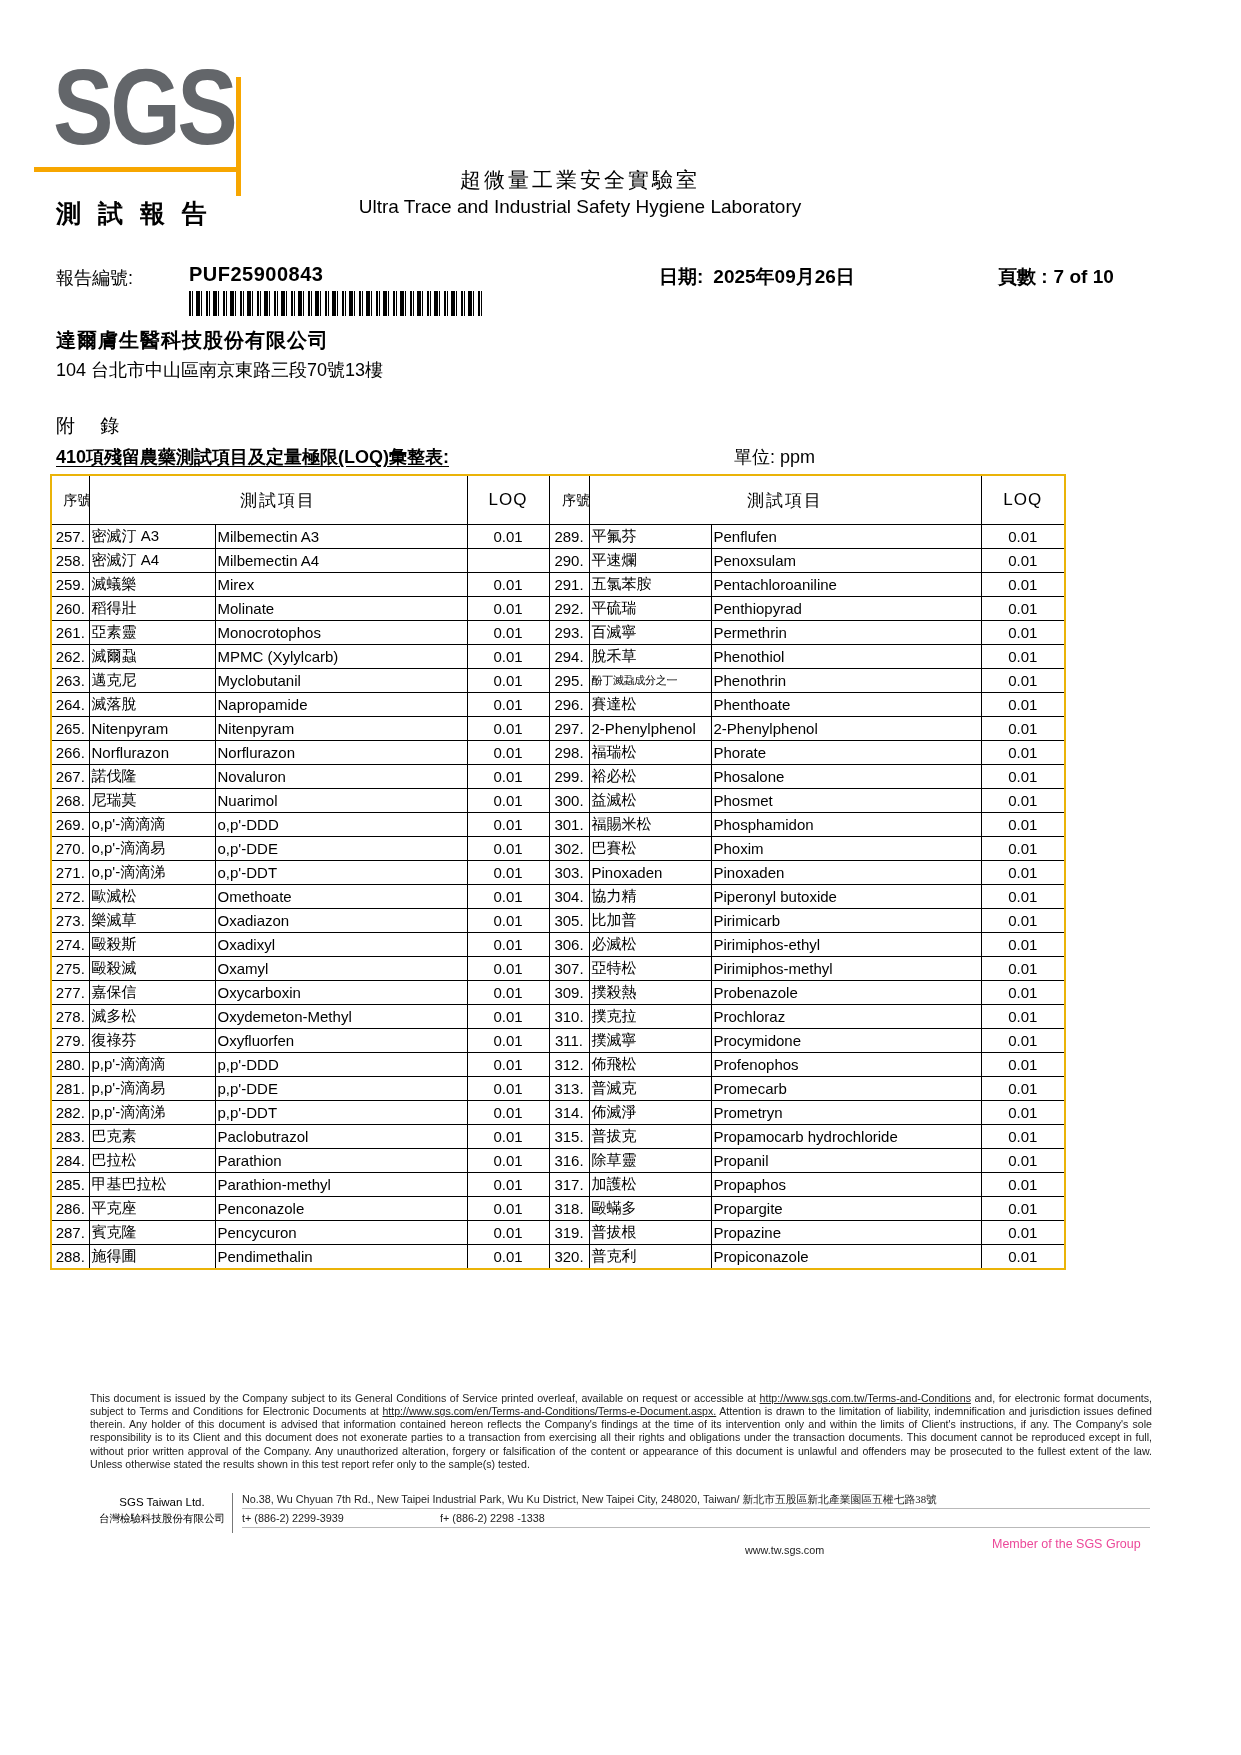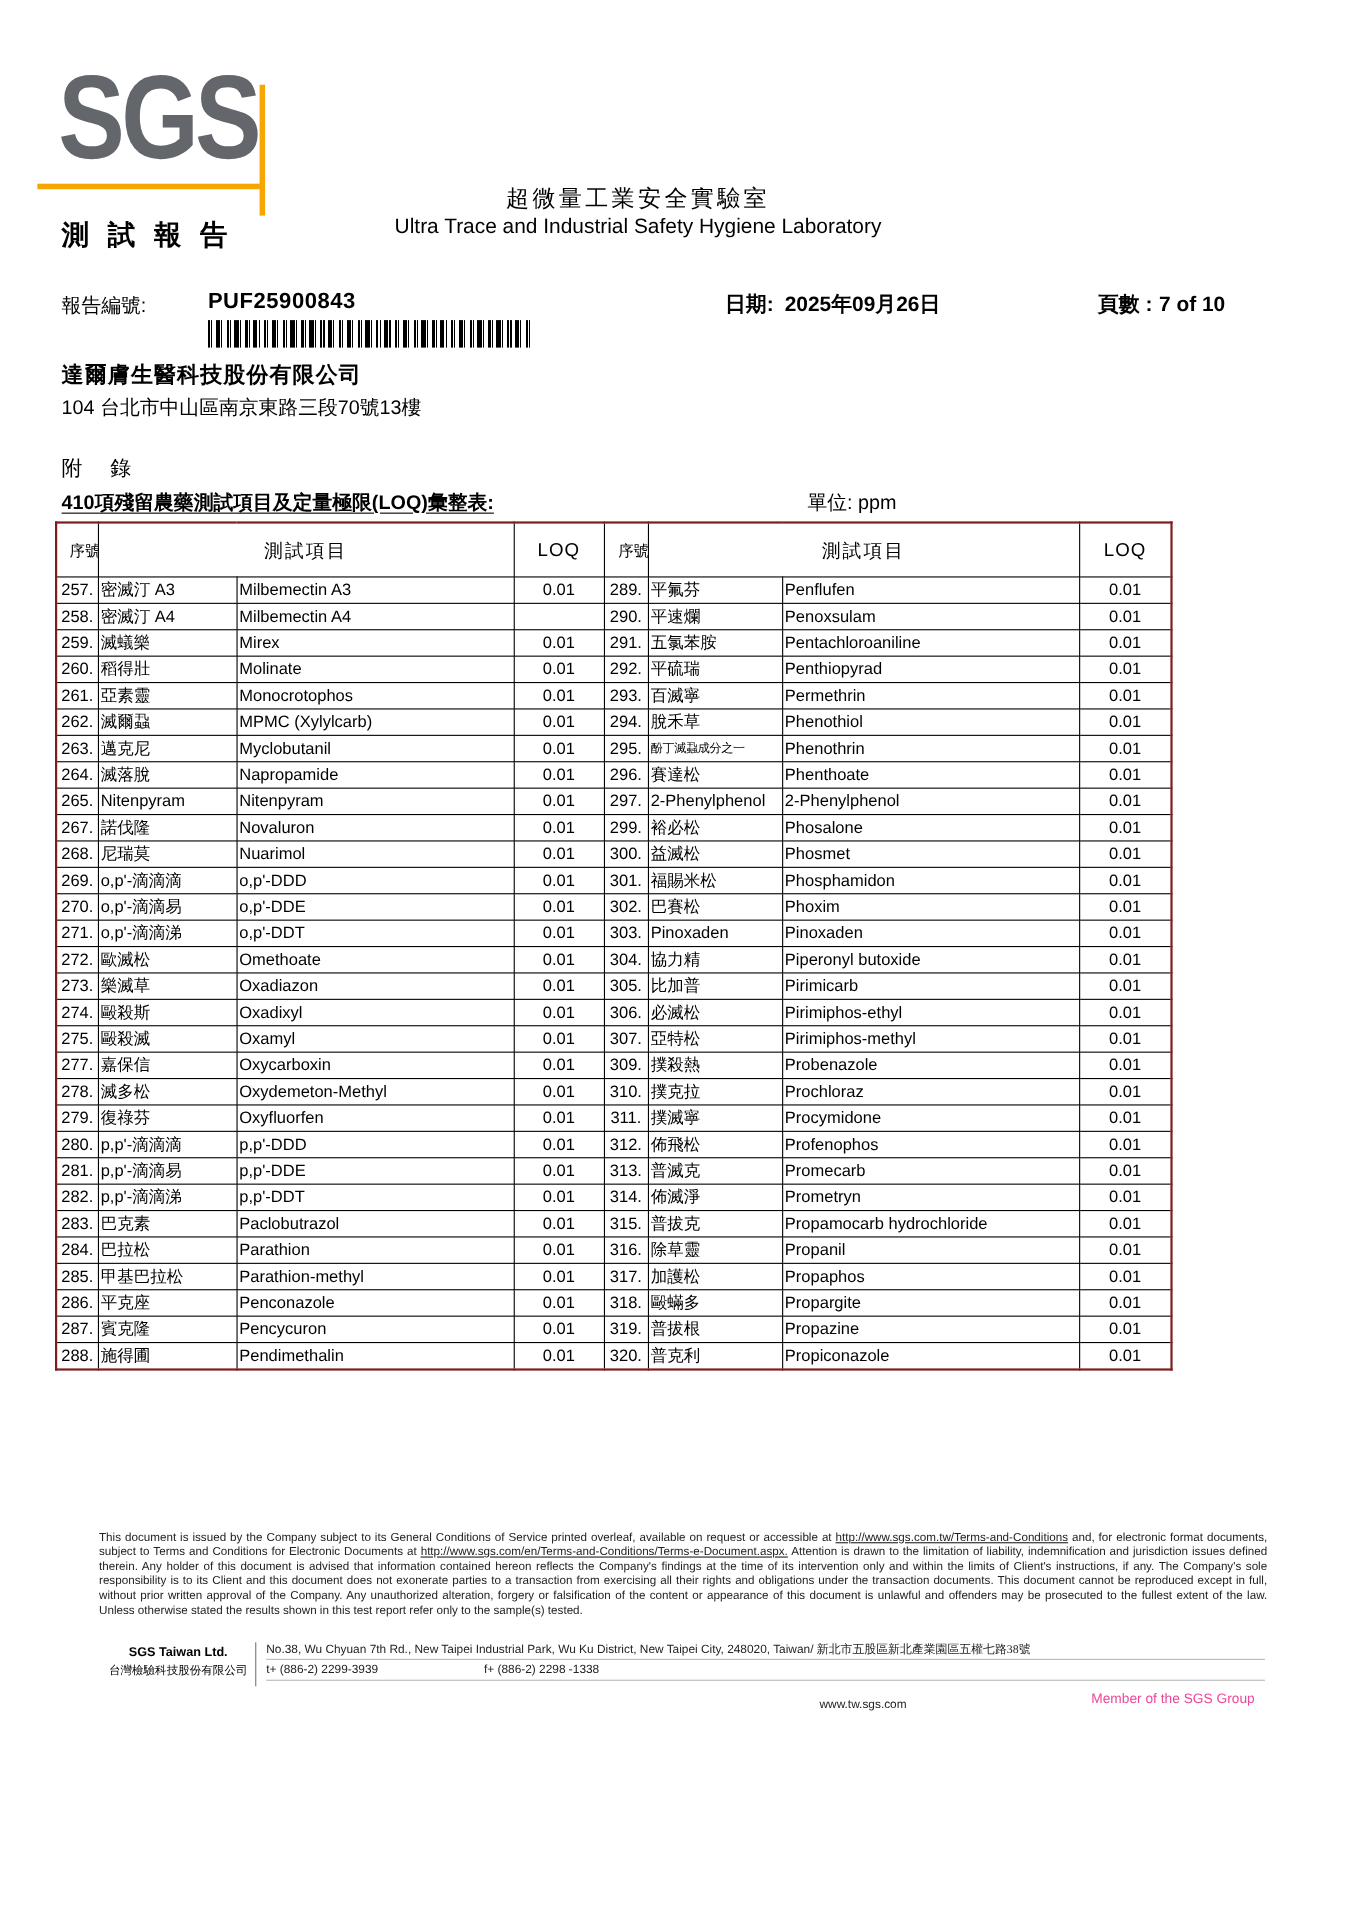"序號" table.loq { border: 2px solid #7f1d1d -> 2px solid #eab308 }
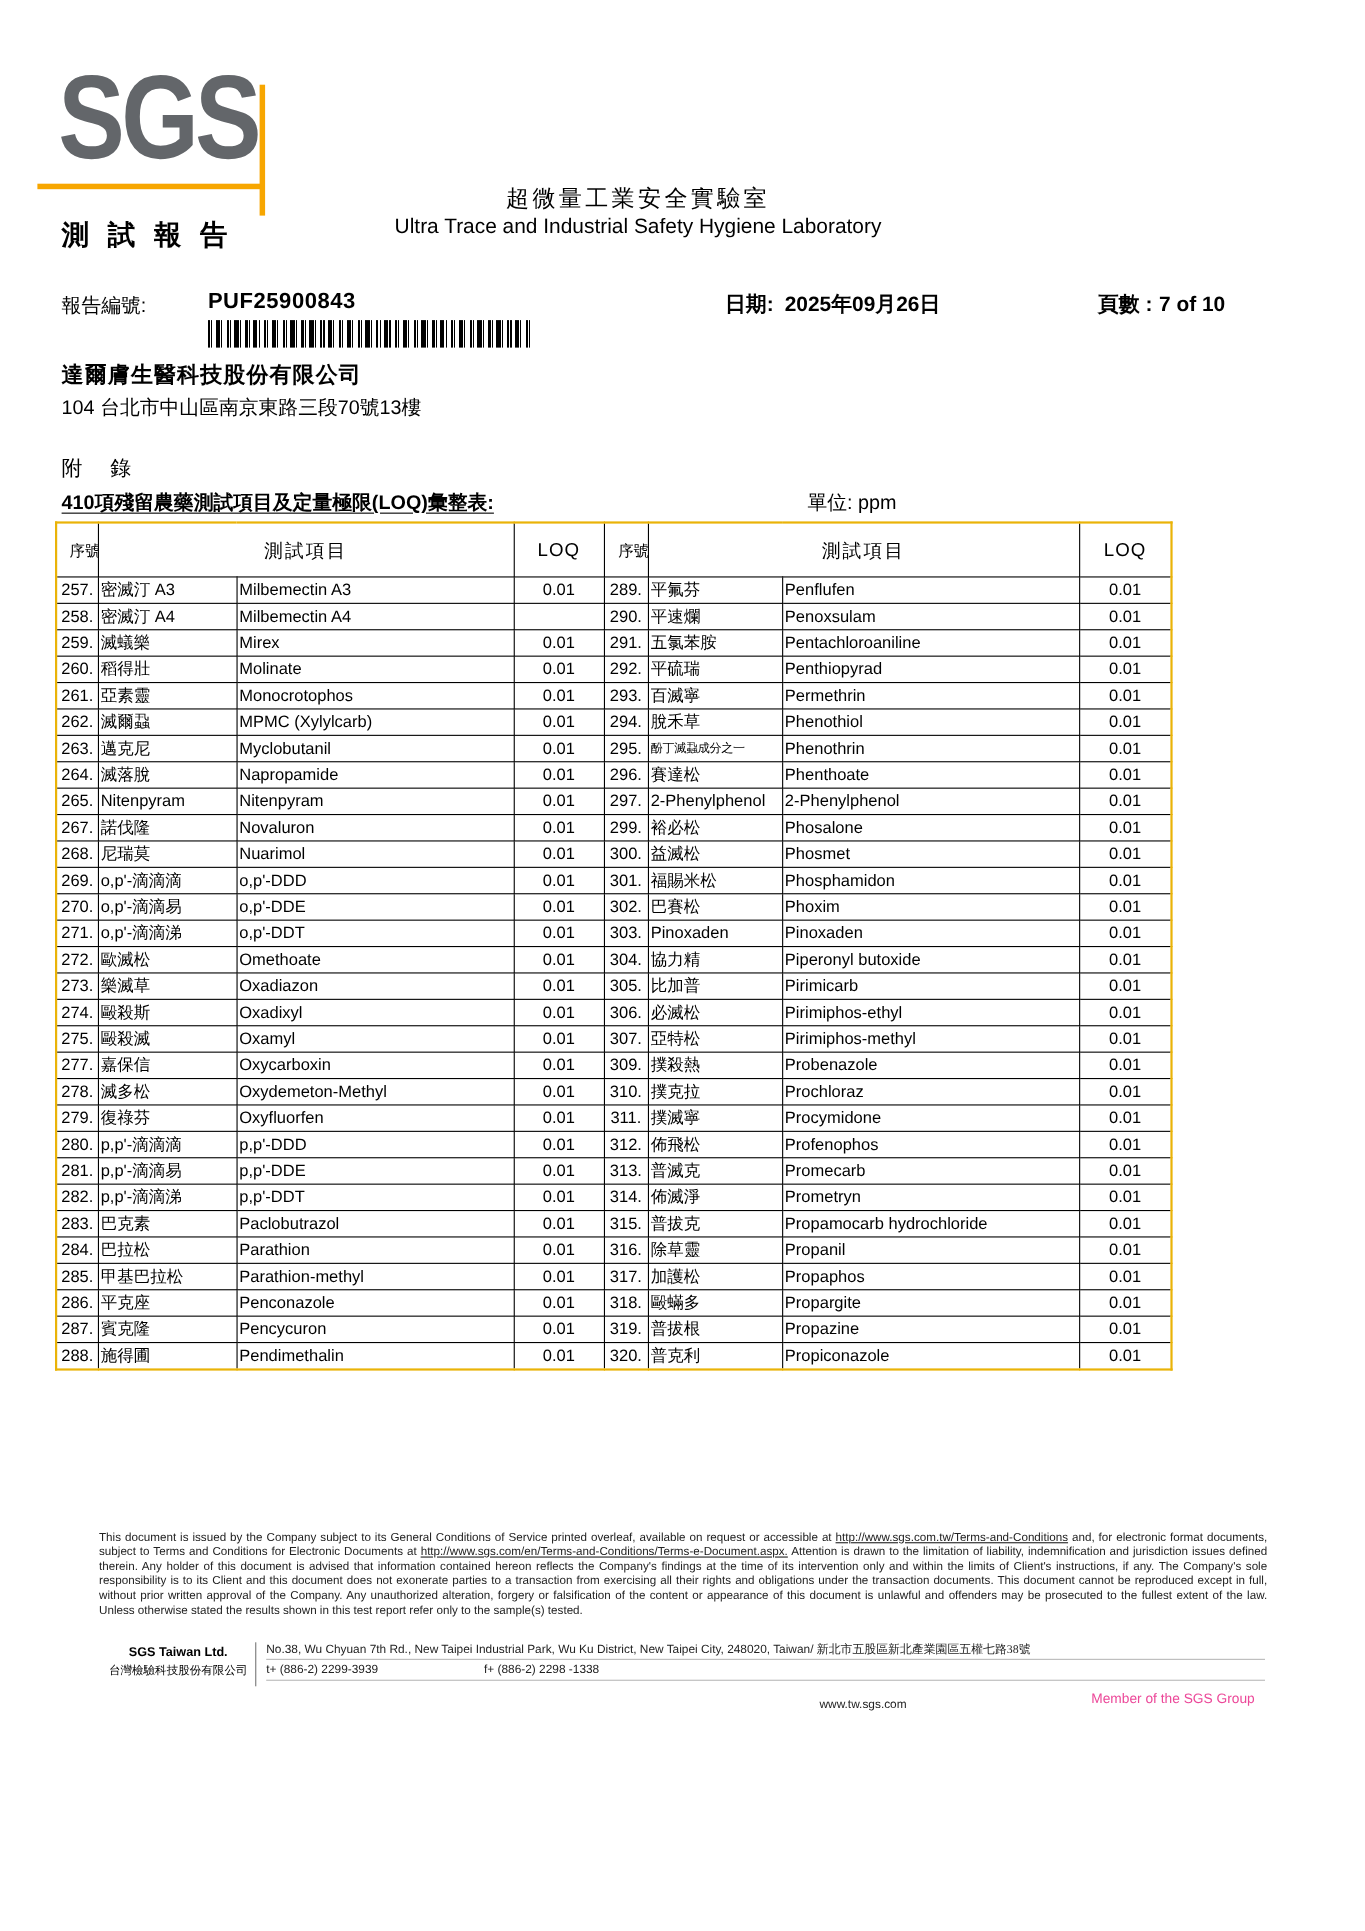"266." tr { html: none -> <tr> <td>266.</td> <td>Norflurazon</td> <td>Norflurazon</td> <td>0.01</td> <td>298.</td> <td>福瑞松</td> <td>Phorate</td> <td>0.01</td> </tr> }
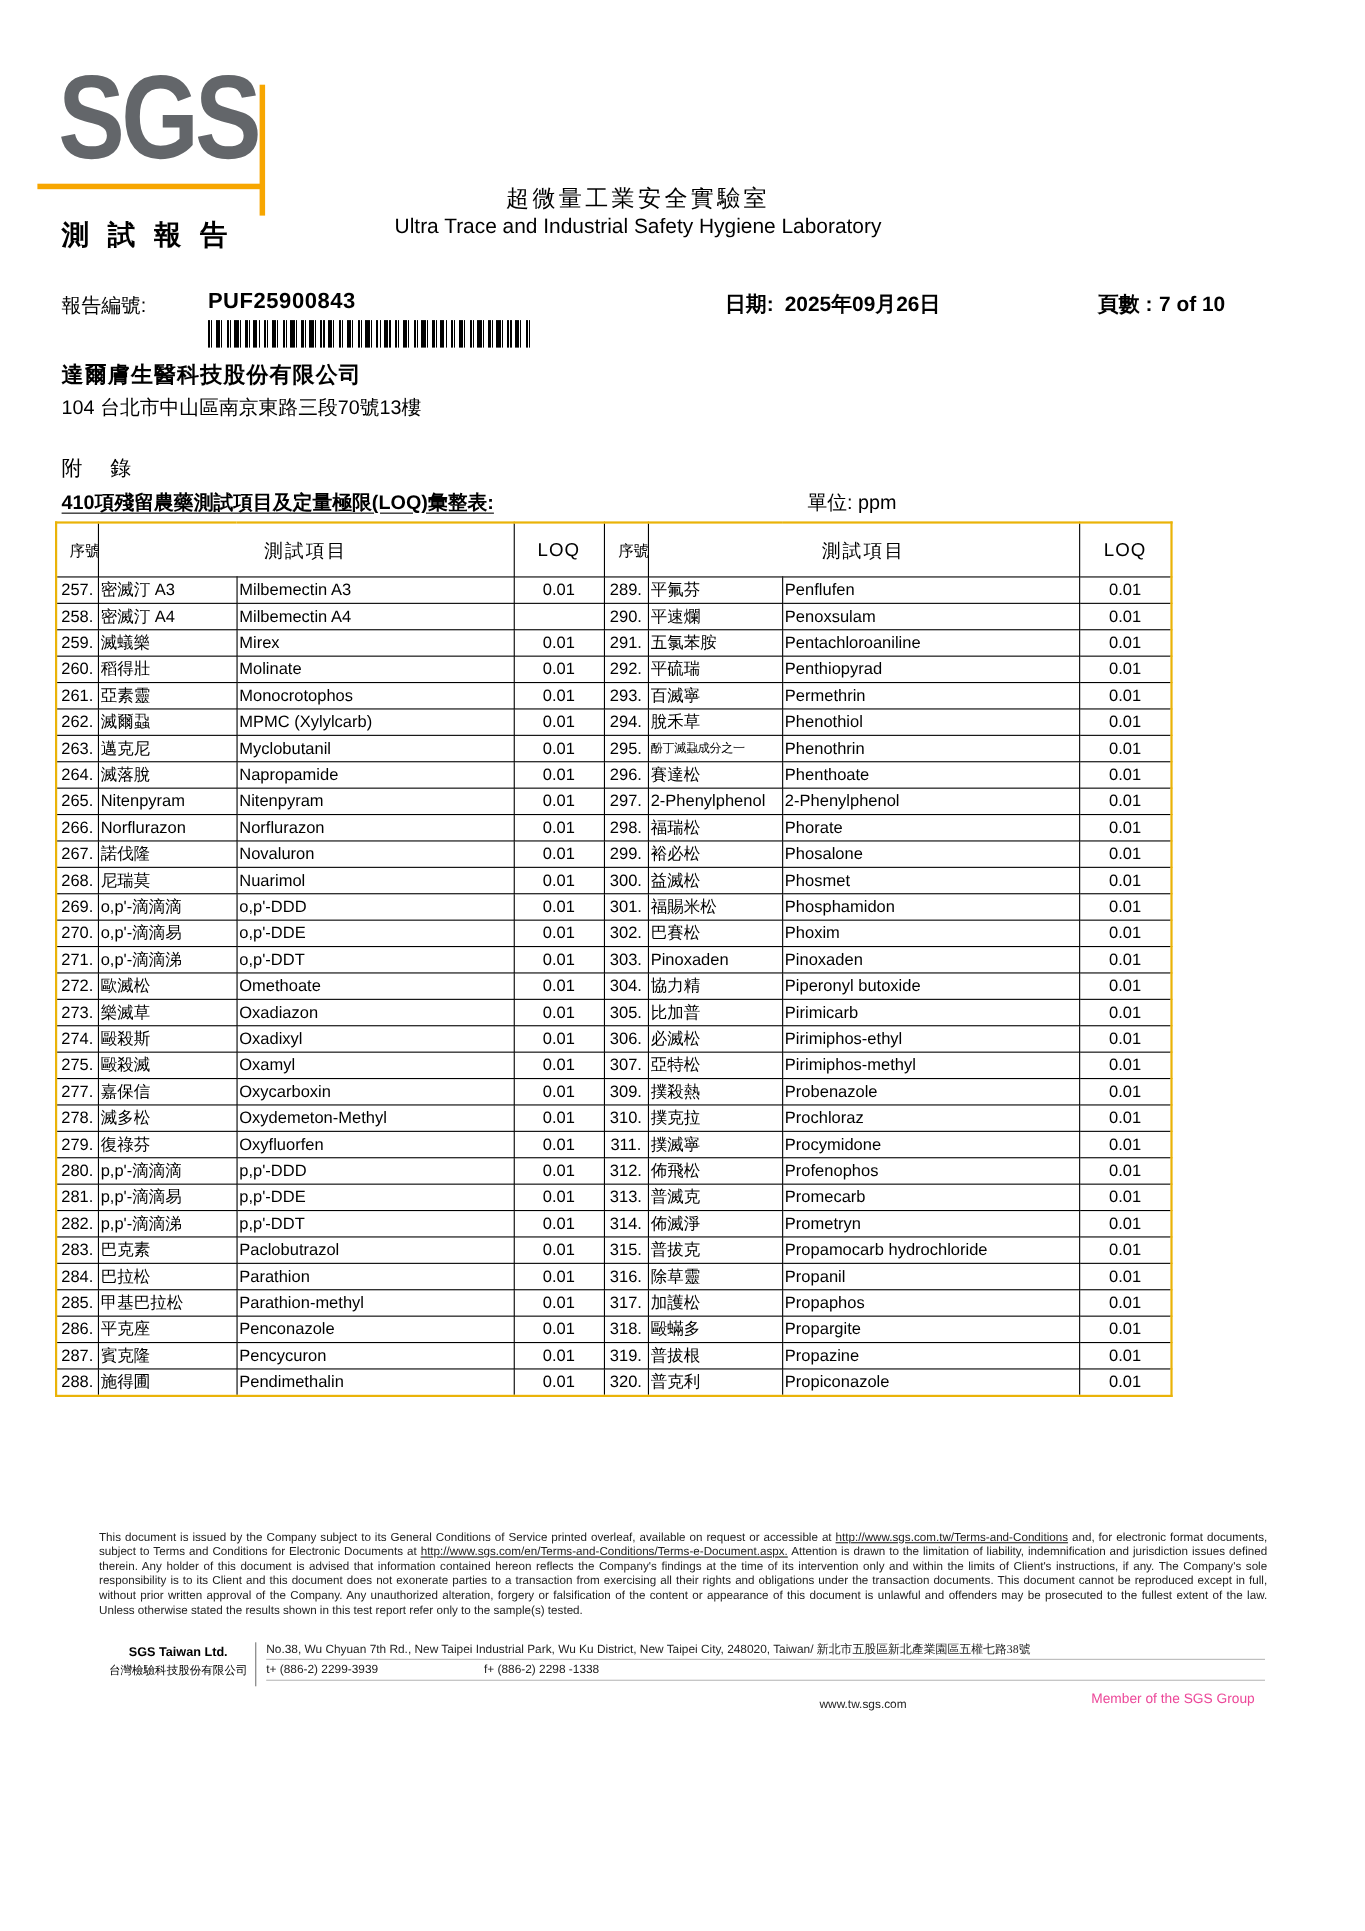"SGS Taiwan Ltd." .f-company { font-weight: bold -> normal }
